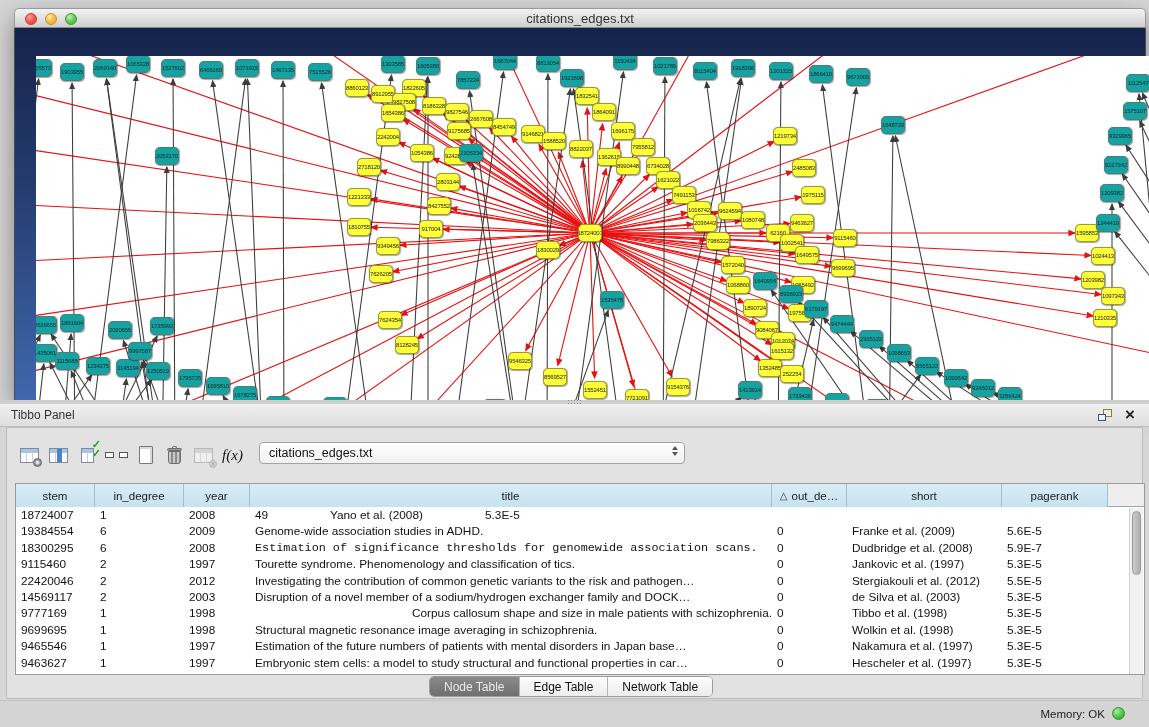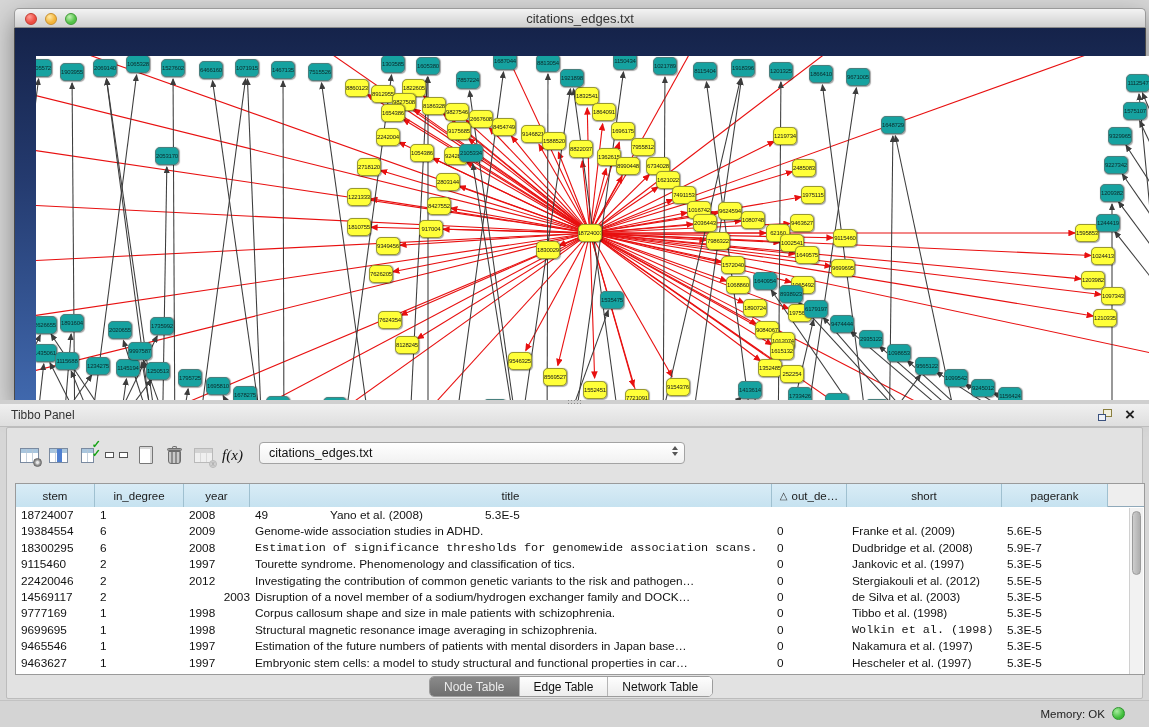"2003" div.td { text-align: right -> none }
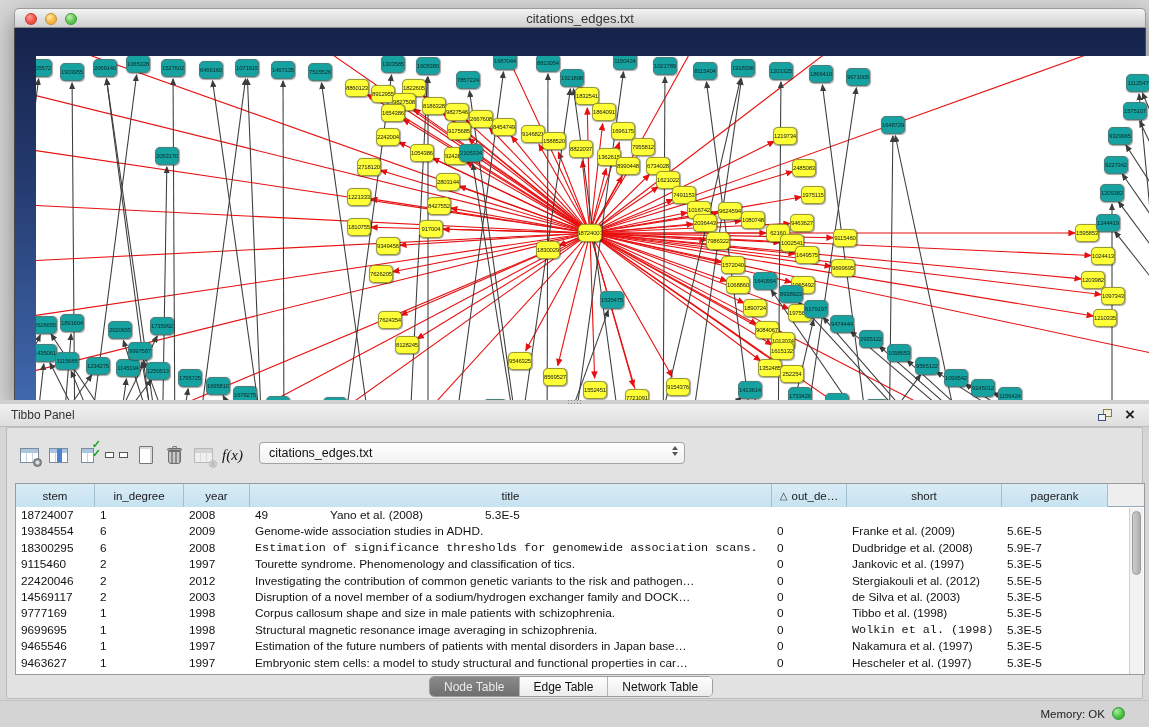"Corpus callosum shape and size" div.td { text-align: none -> right }
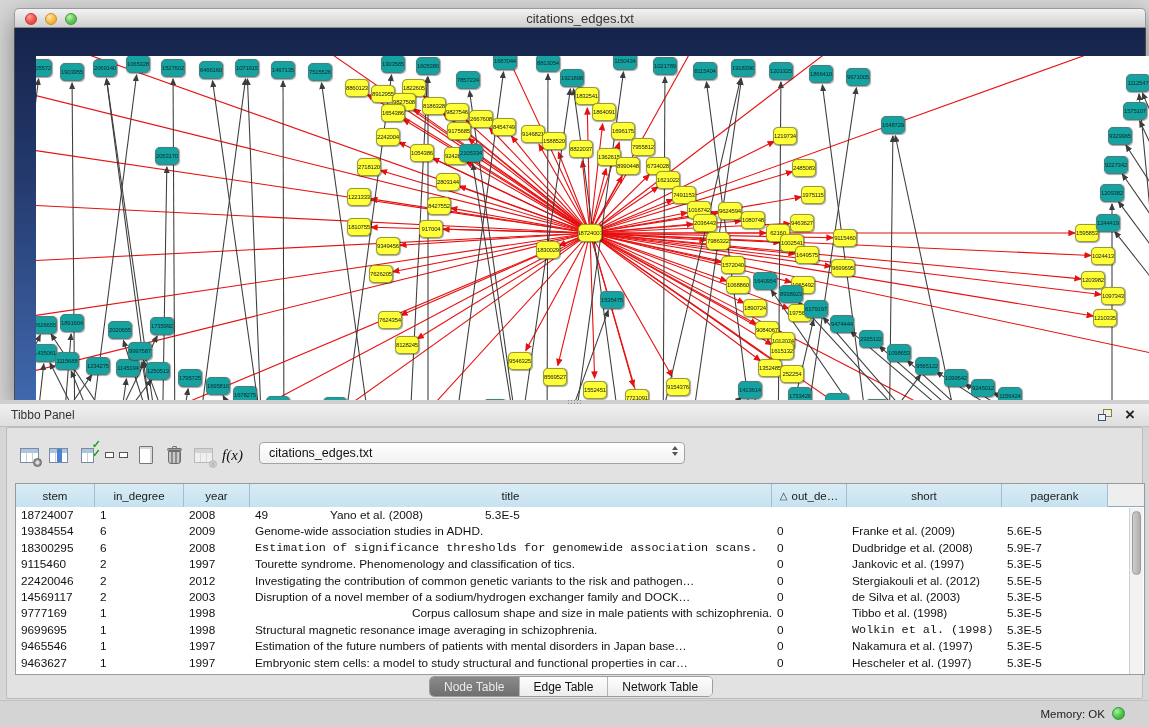"Wolkin et al. (1998)" div.td { font-family: Liberation Mono, monospace -> none }
